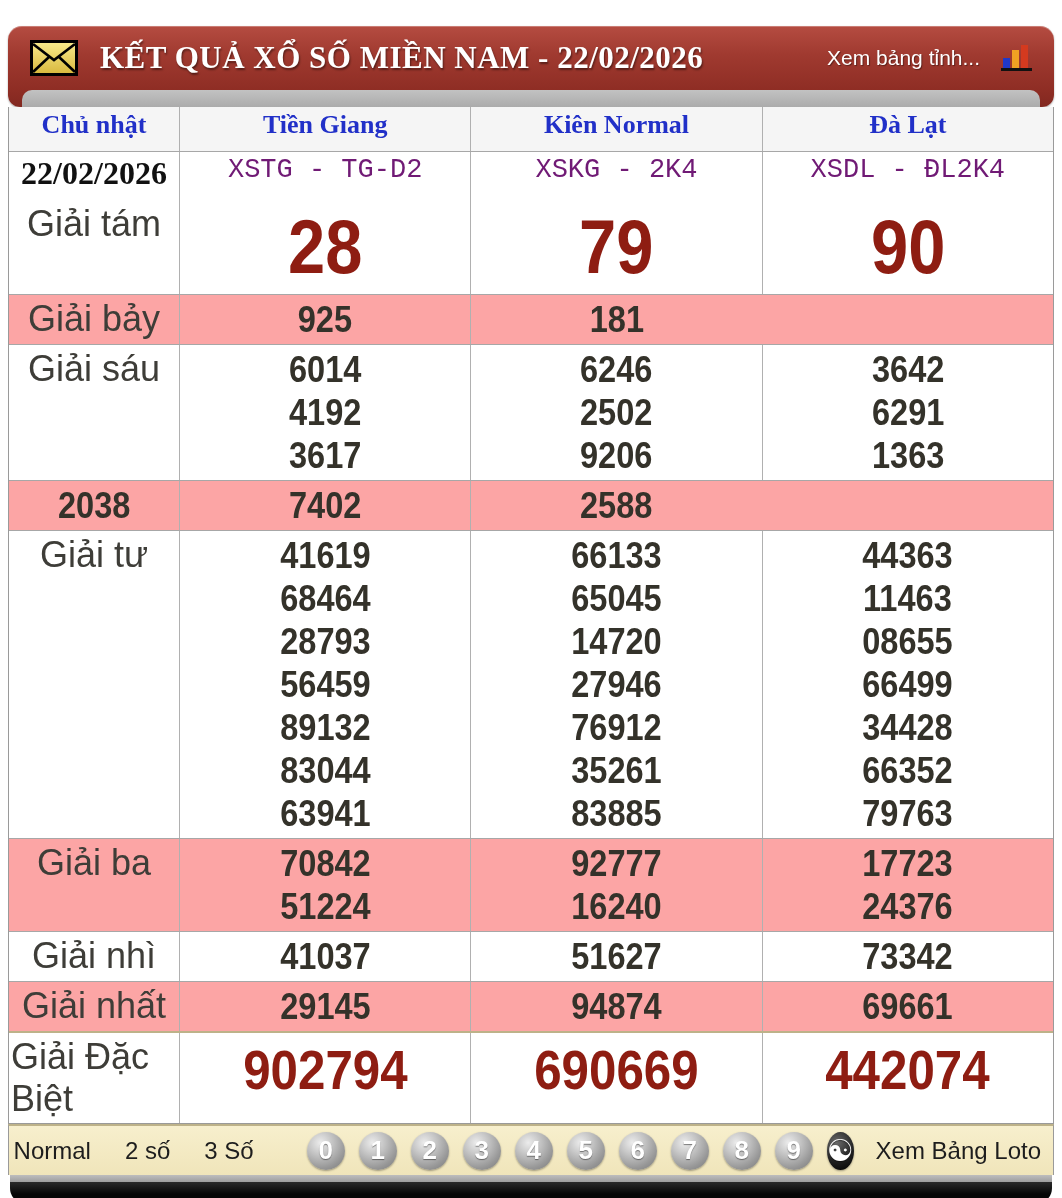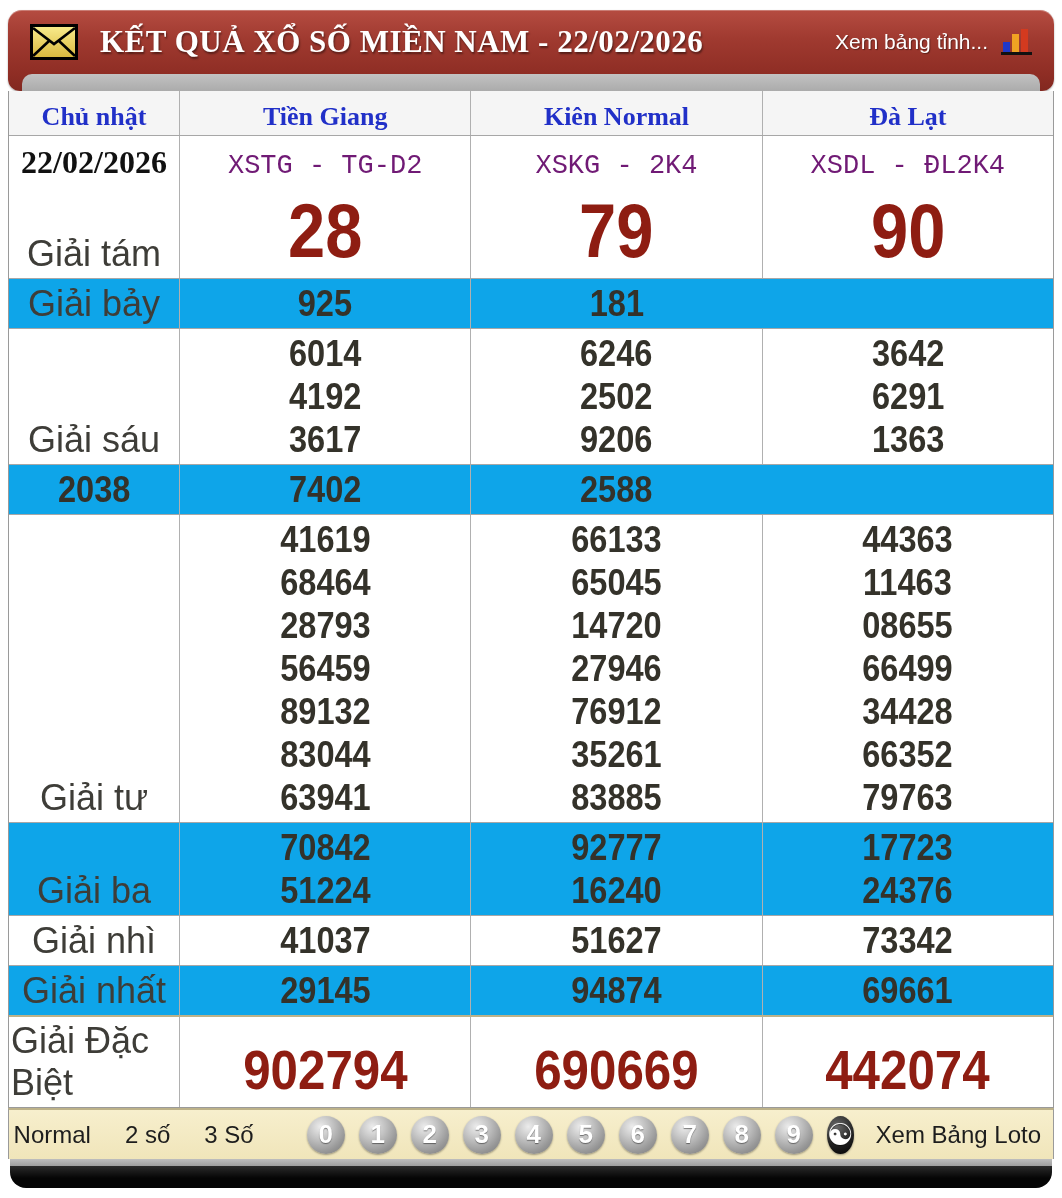"KẾT QUẢ XỔ SỐ MIỀN" .header-bar { margin-top: none -> 16px }
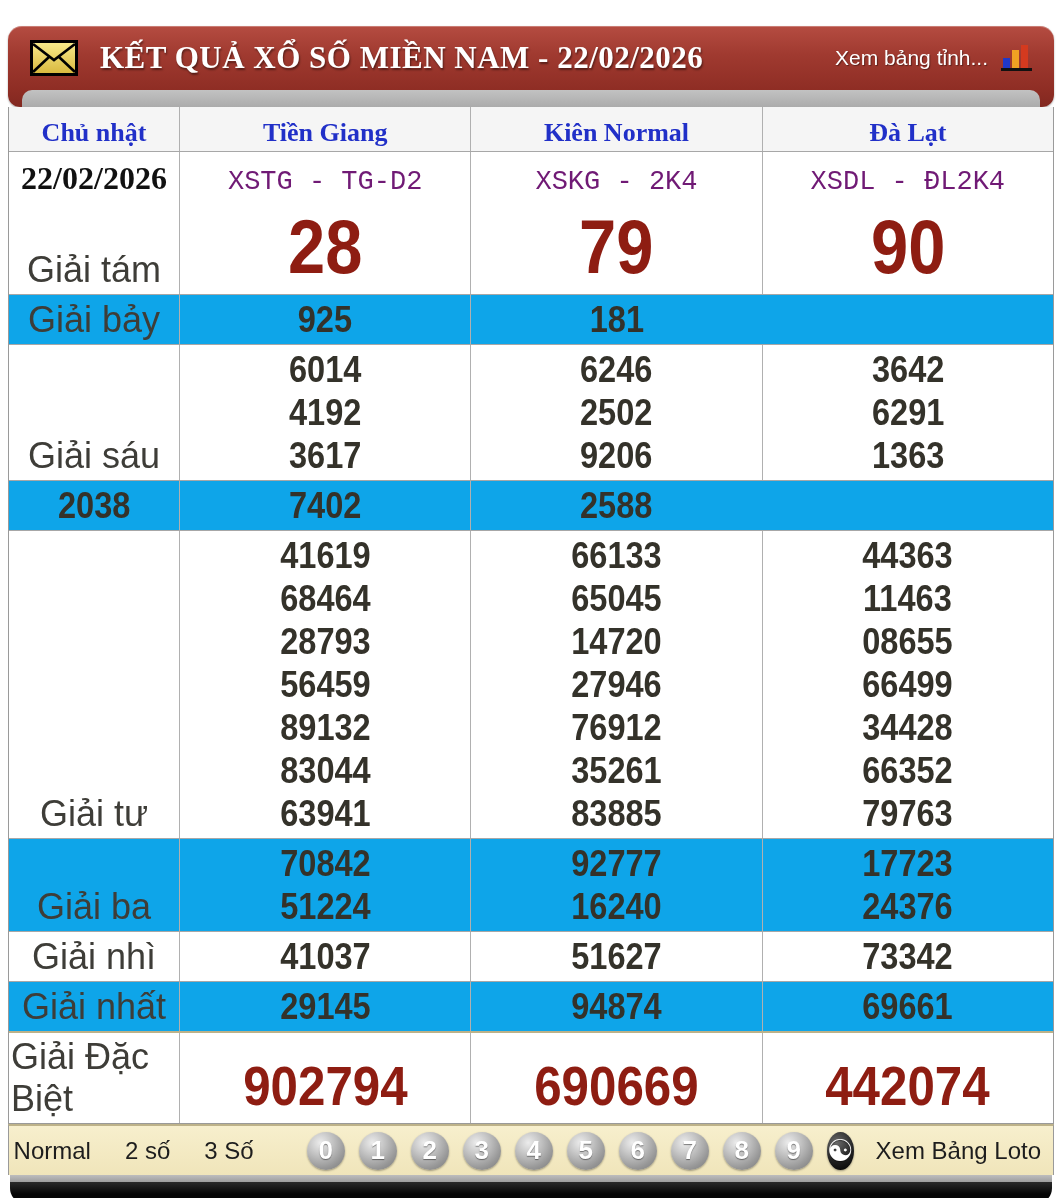"Xem bảng tỉnh..." .header-right { gap: none -> 8px }
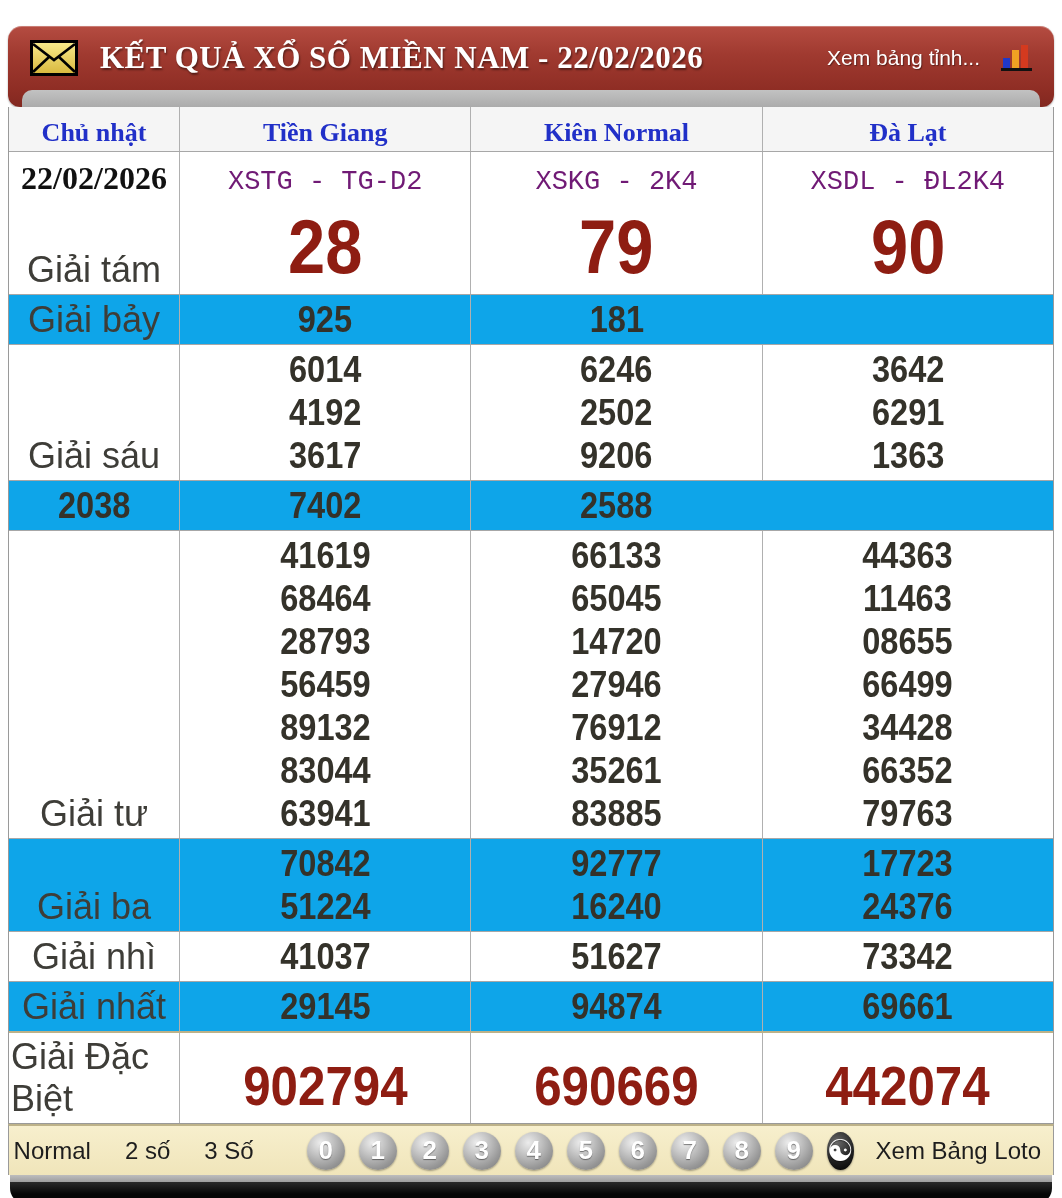"Chủ nhật" .cell { justify-content: flex-end -> flex-start }
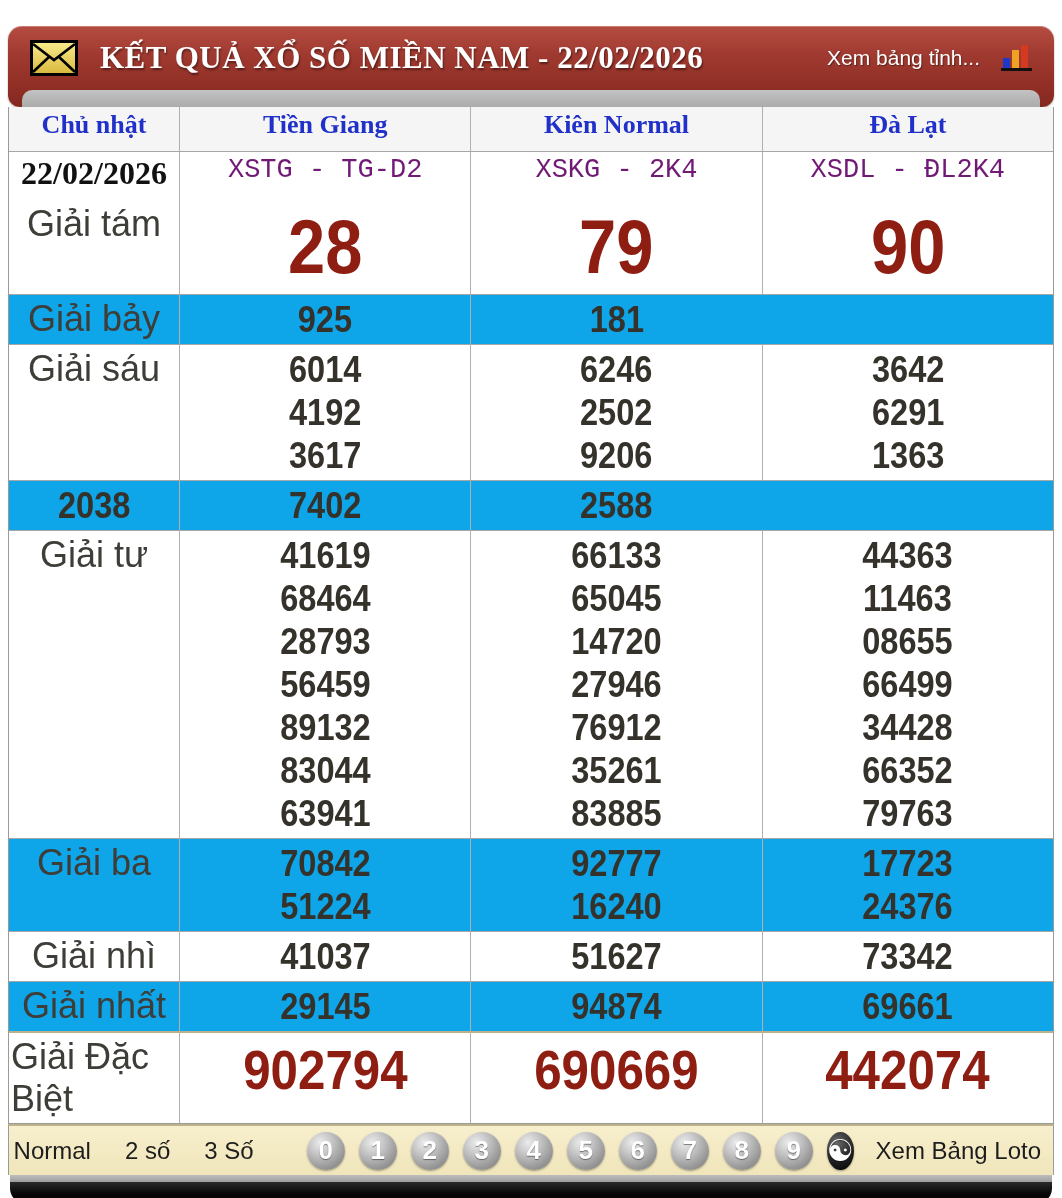"Giải bảy" .shaded { background: #0ea5e9 -> #fca5a5 }
